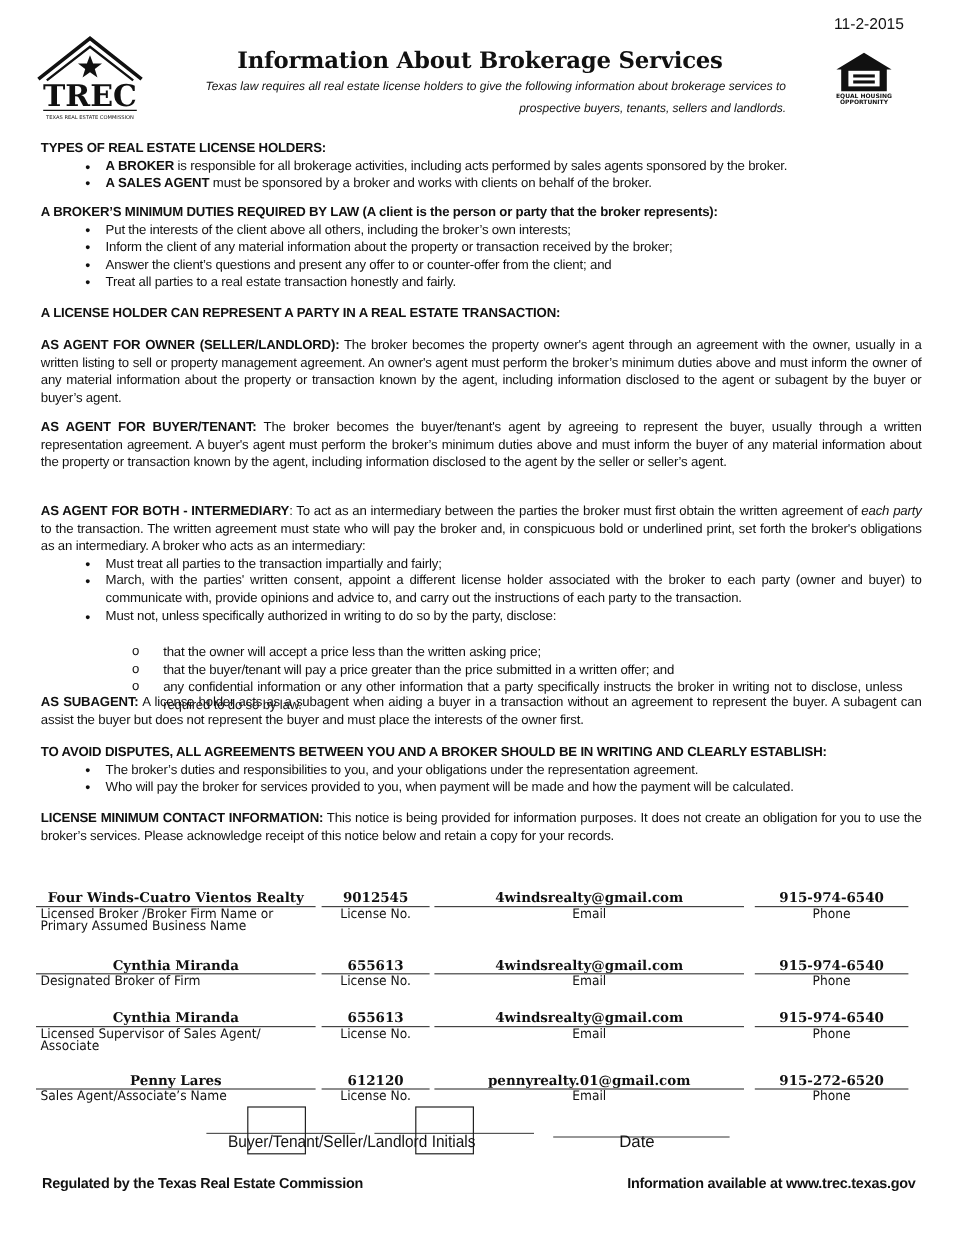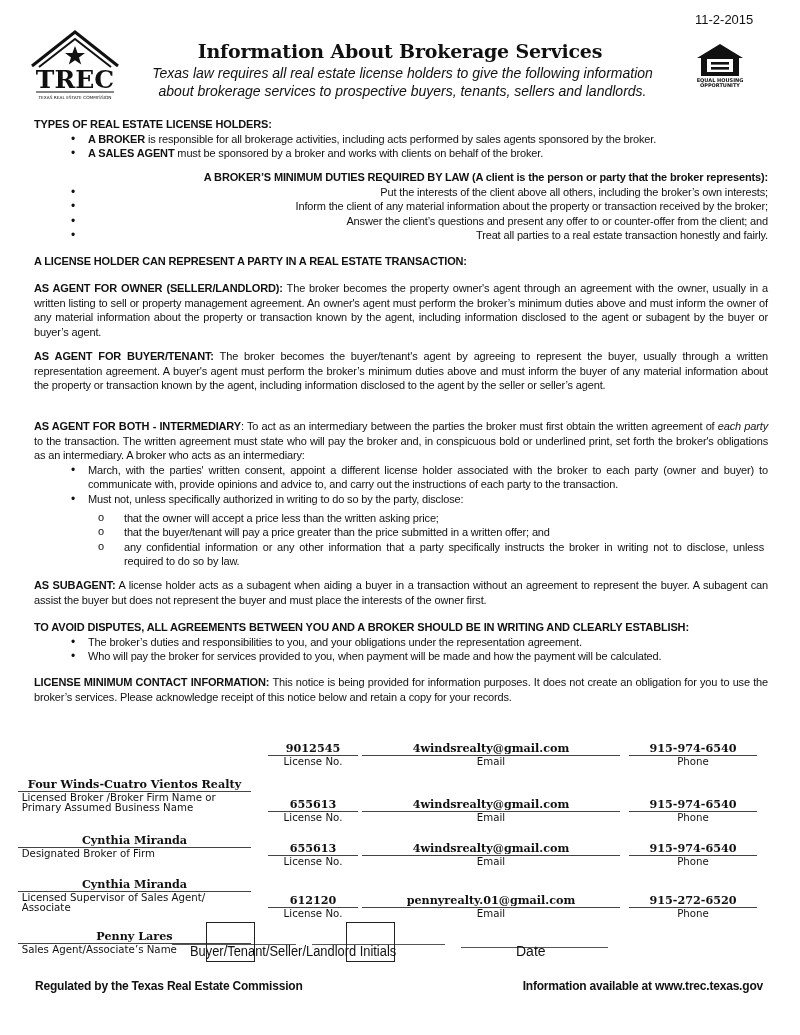"Texas law requires all real" .subtitle { font-size: 14px -> 10px; text-align: center -> right }
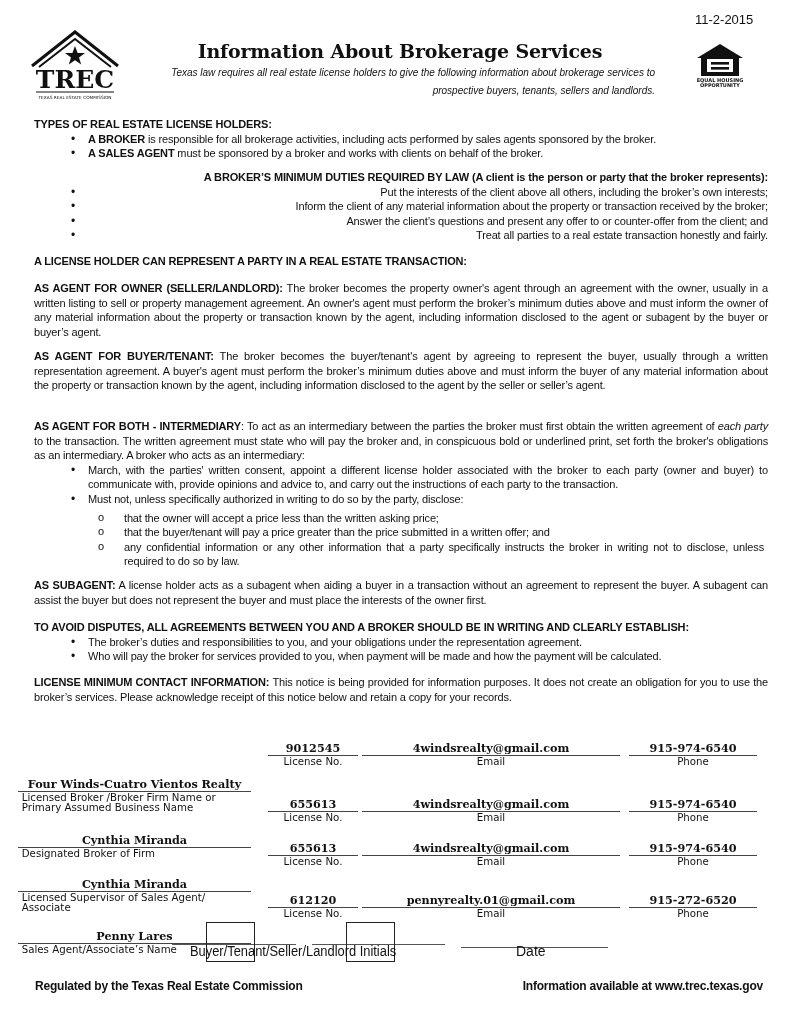"A BROKER’S MINIMUM DUTIES REQUIRED" div.abs { text-align: right -> none }
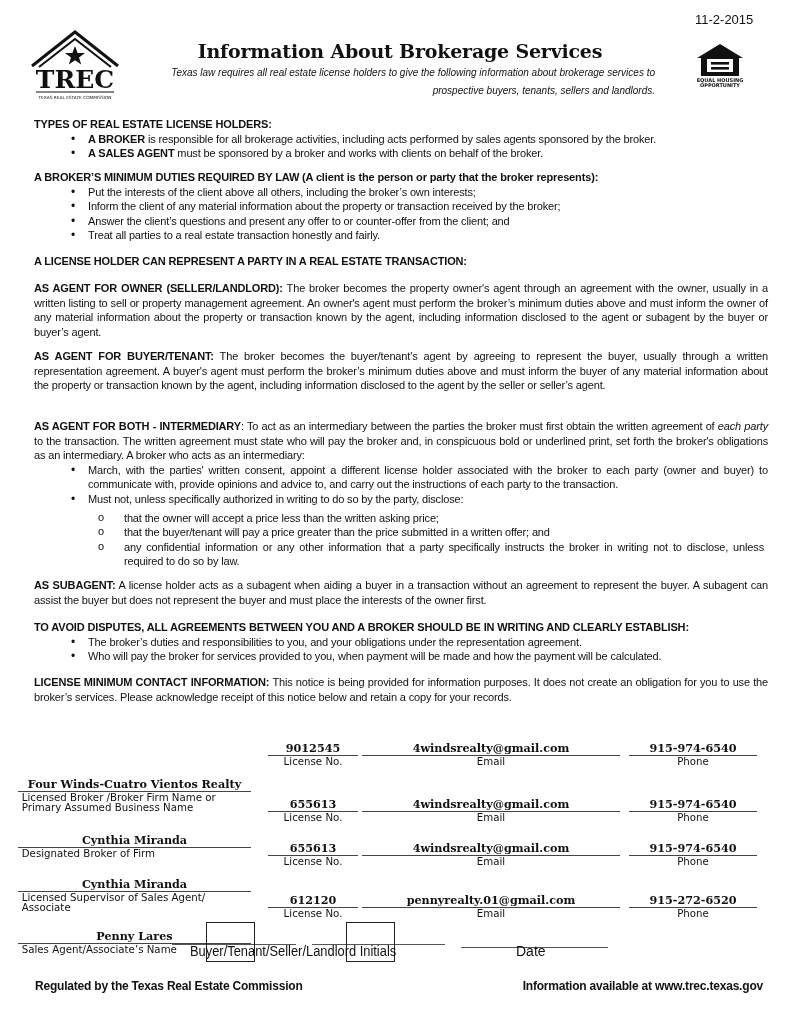"Must treat all parties to" li { html: none -> <li>Must treat all parties to the transaction impartially and fairly;</li> }
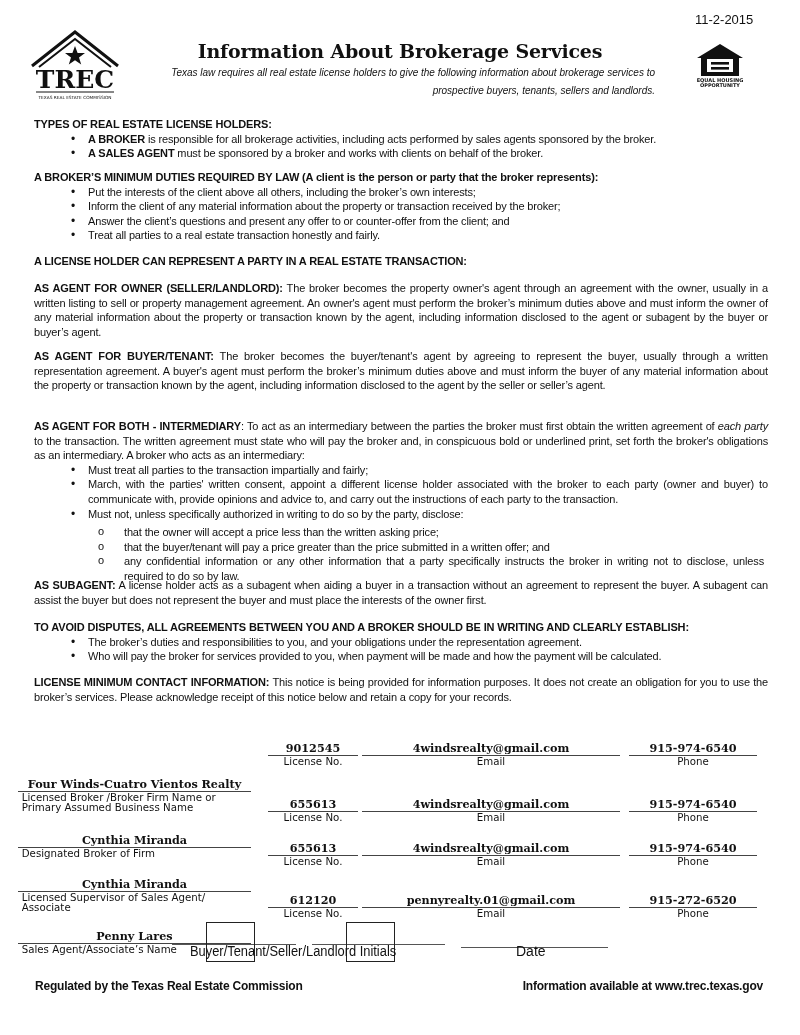"that the owner will accept" ul.sub { margin: 4px -> 16px }
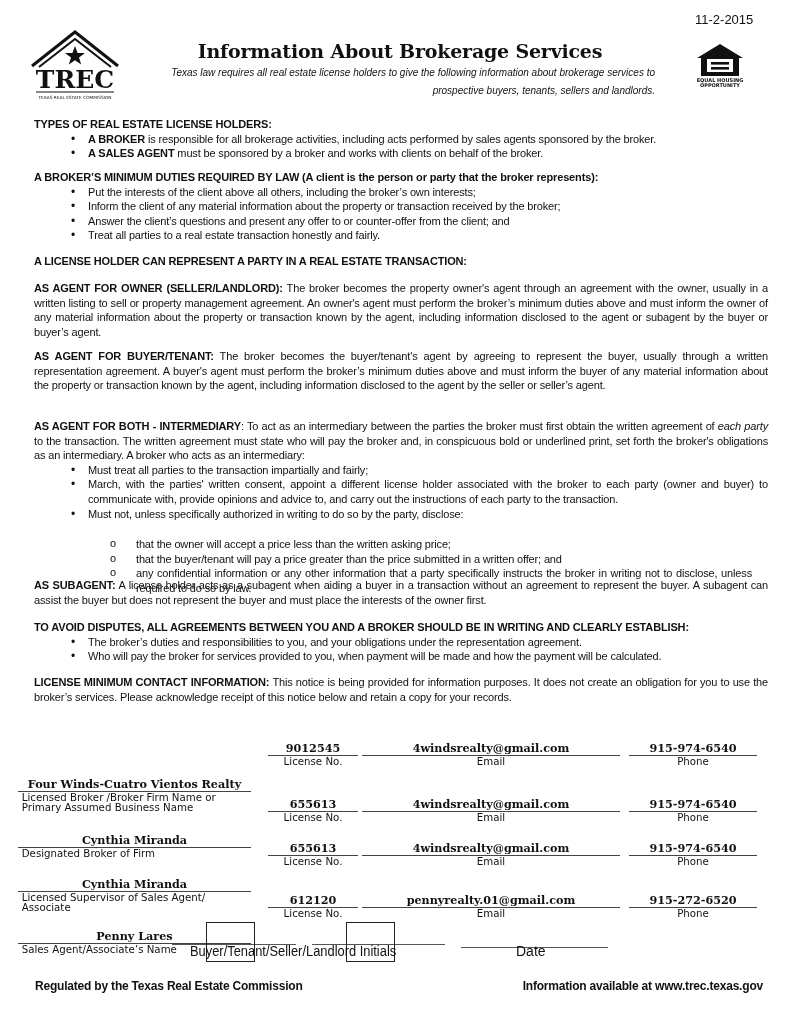"Four Winds-Cuatro Vientos Realty" .c-name { left: 18px -> 30px; margin-top: 36px -> none }
